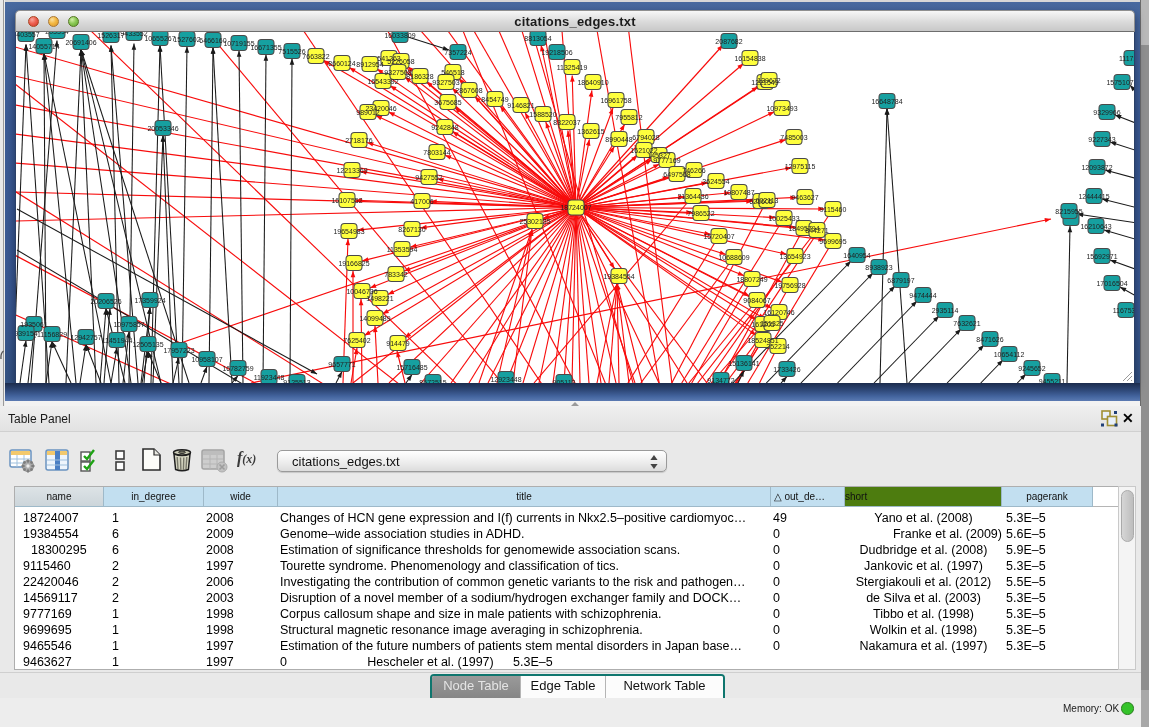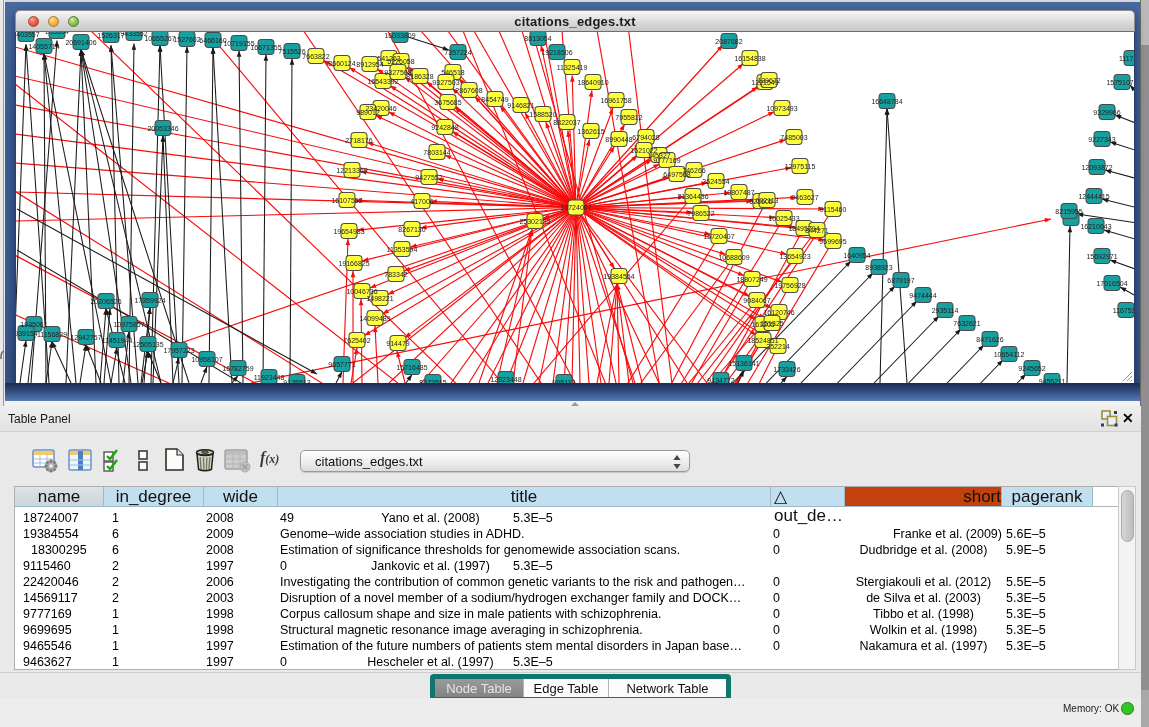"f(x)" div.abs { left: 32px -> 9px }
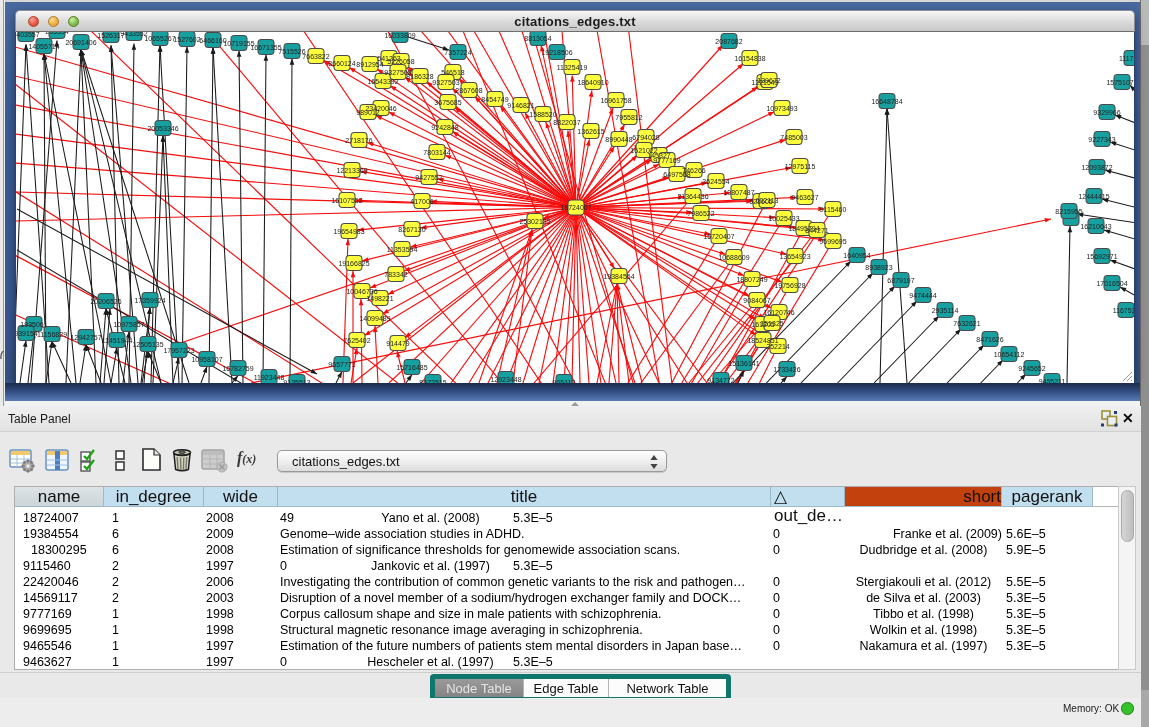"name" div { font-size: 17px -> 10px }
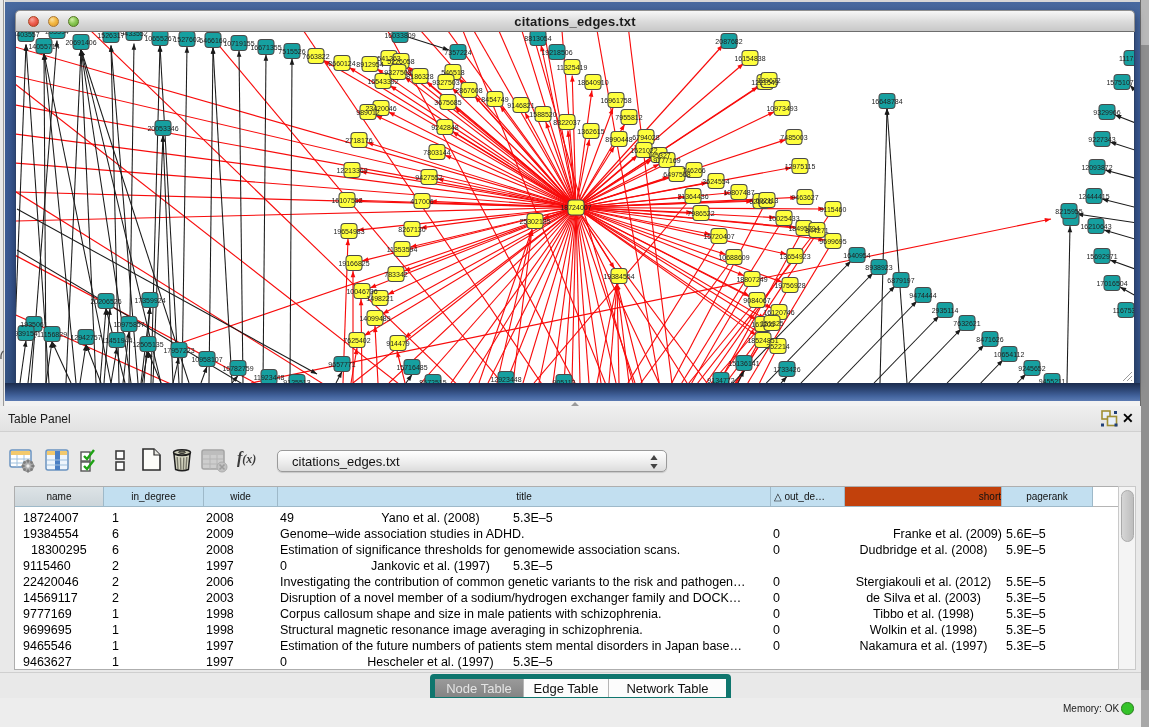"short" div { background: #c2410c -> #4d7c0f; text-align: right -> left }
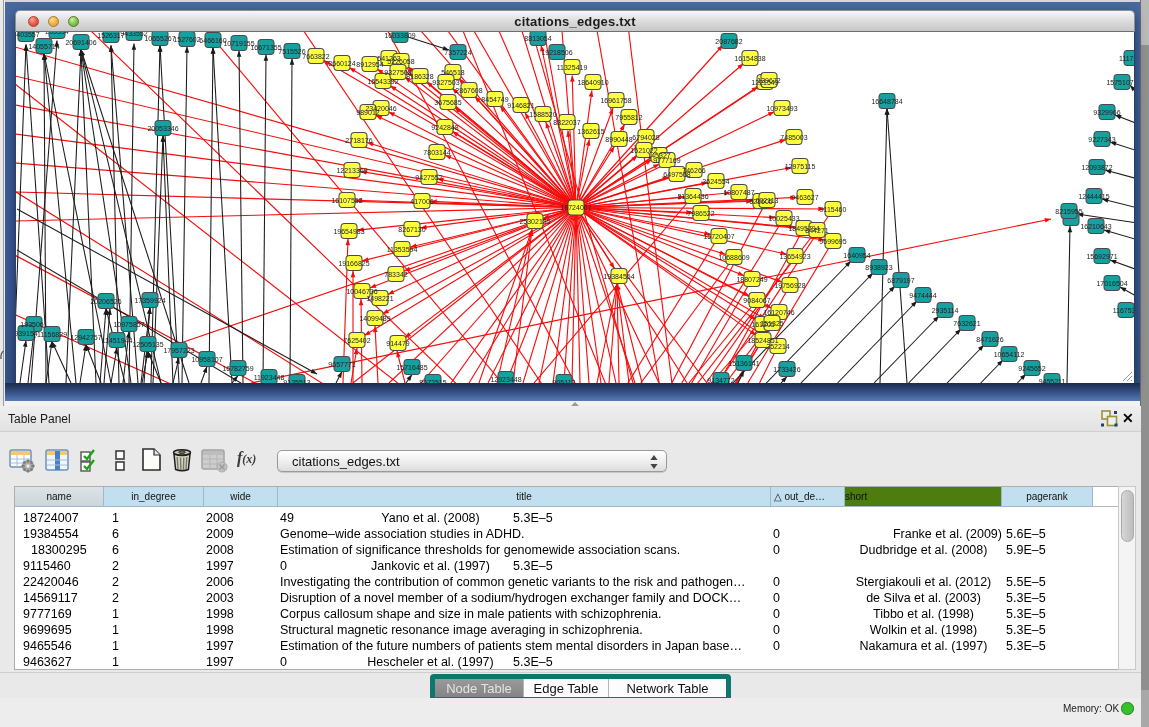"Changes of HCN gene expression" div { html: none -> <div>Changes of HCN gene expression and I(f) currents in Nkx2.5–positive cardiomyoc…</div> }
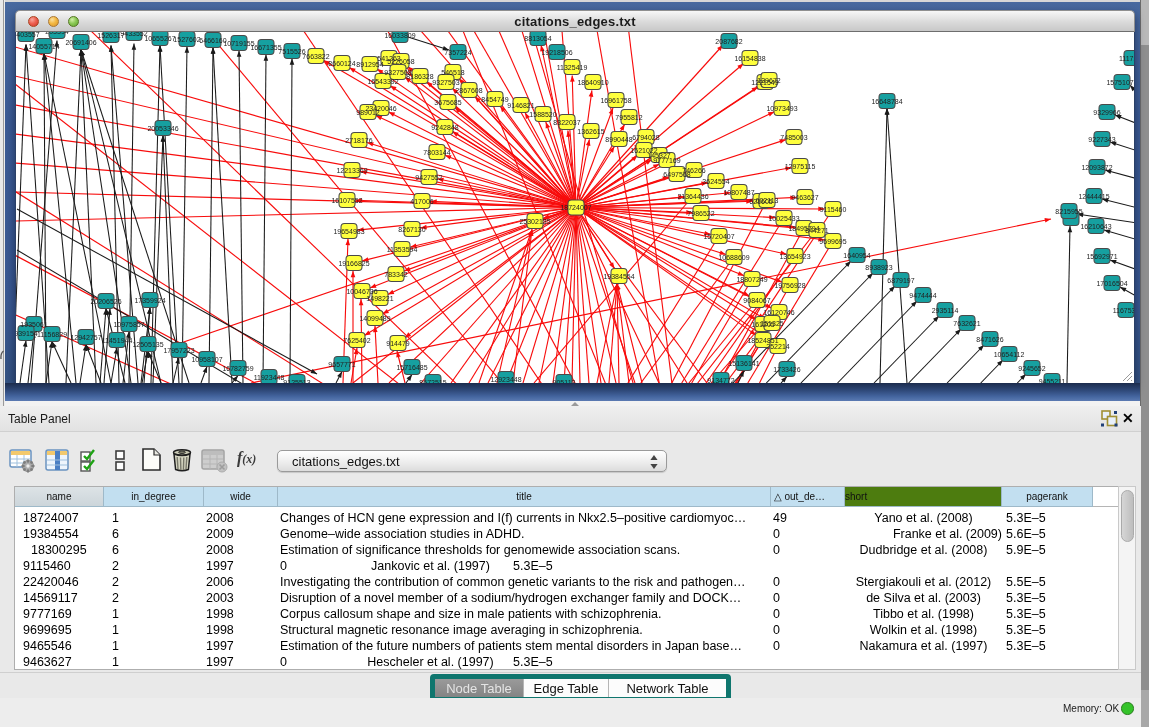"Tourette syndrome. Phenomenology and" div { html: none -> <div>Tourette syndrome. Phenomenology and classification of tics.</div> }
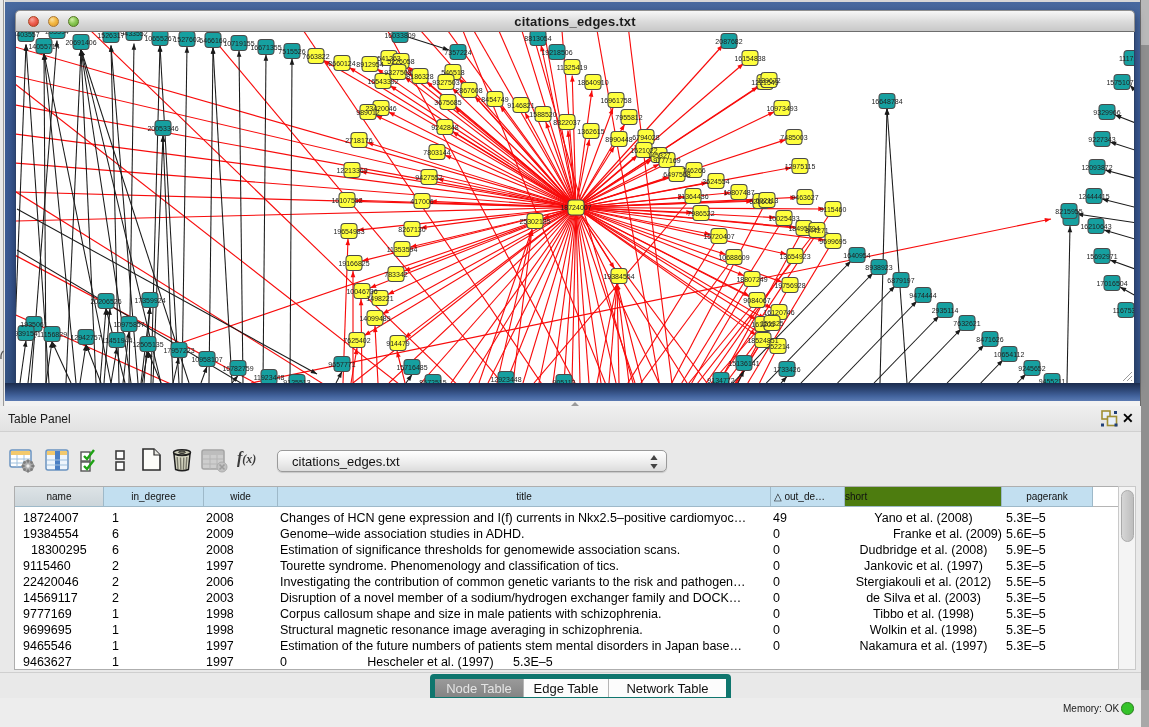"Node Table" div.abs { border: 5px solid #0f766e -> 2px solid #0f766e }
